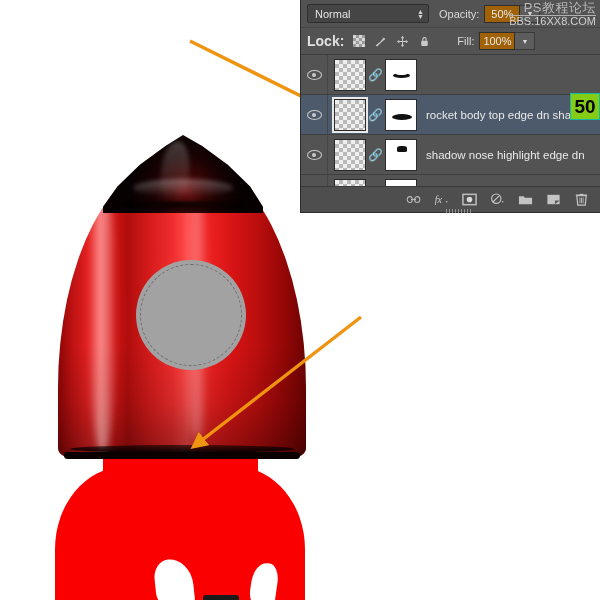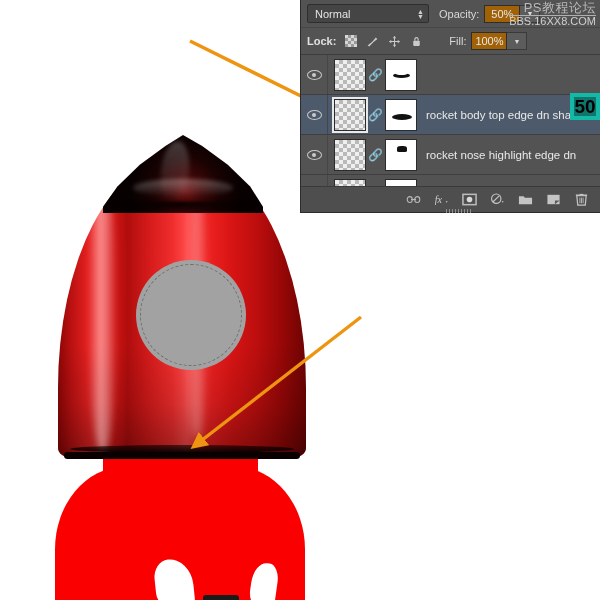"Lock:" .lock-label { font-size: 11px -> 14px }
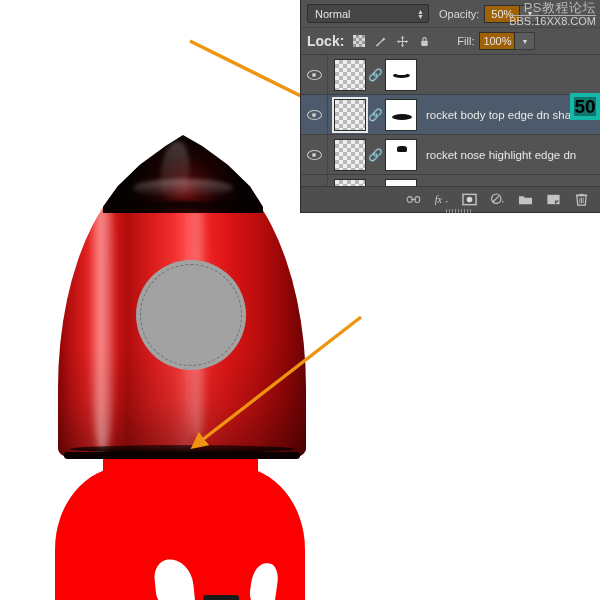"50" #badge-50 { background: #0f766e -> #84cc16; border: 4px solid #14b8a6 -> 1px solid #14b8a6 }
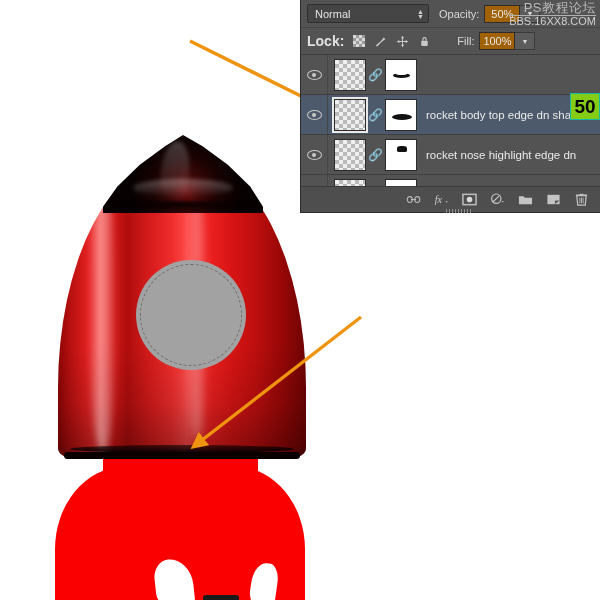"rocket nose highlight edge dn" div.layer-name { text: rocket -> shadow }
